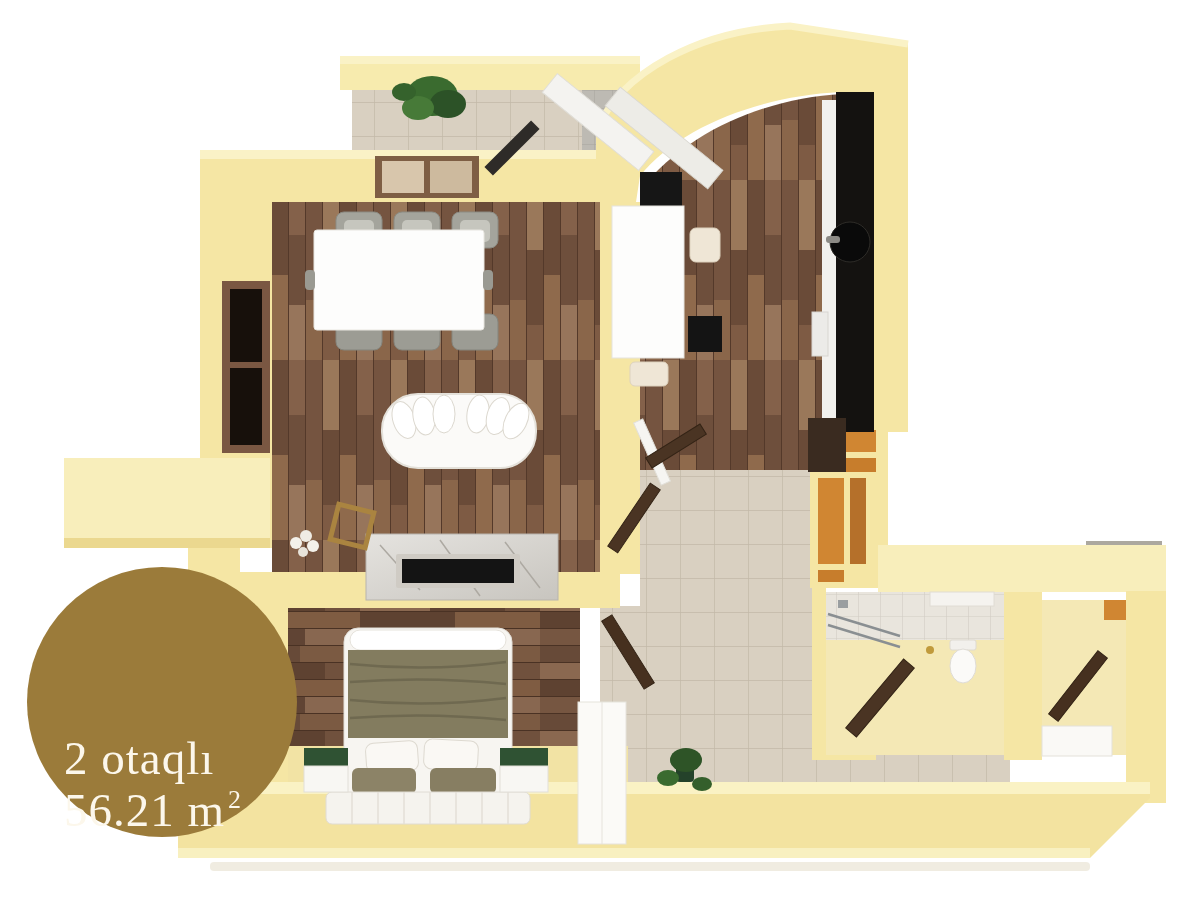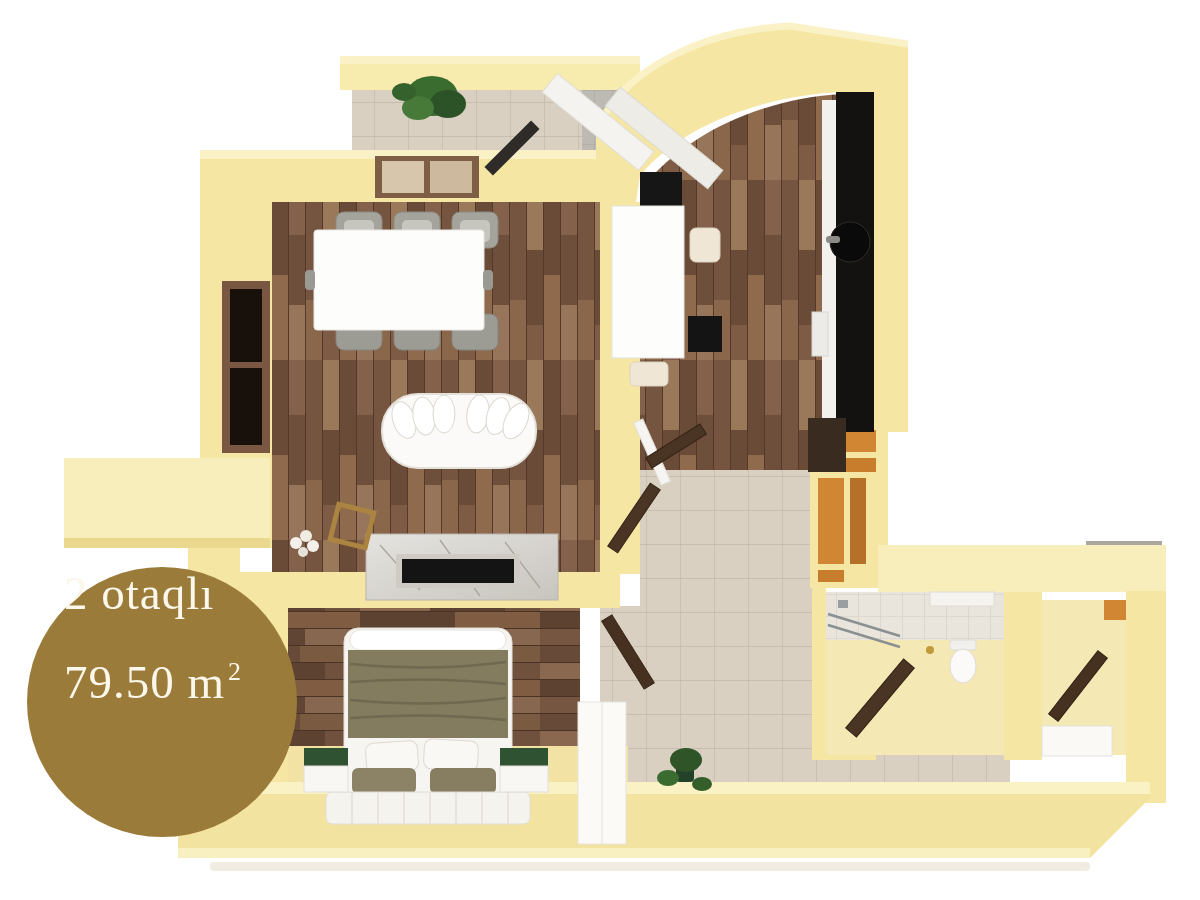"2 otaqlı" .badge { gap: 36px -> none; justify-content: flex-start -> flex-end }
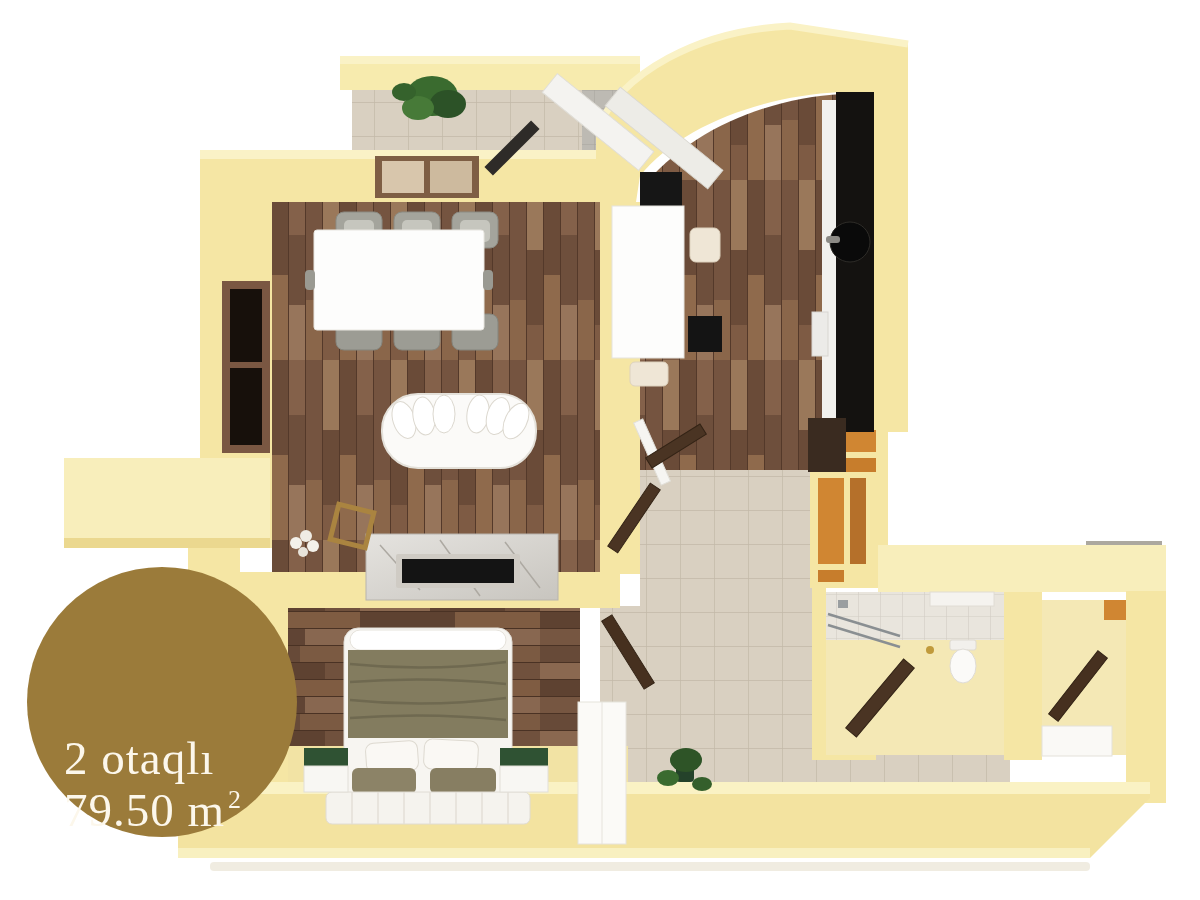"79.50 m" span { text: 79.50 -> 56.21 }
